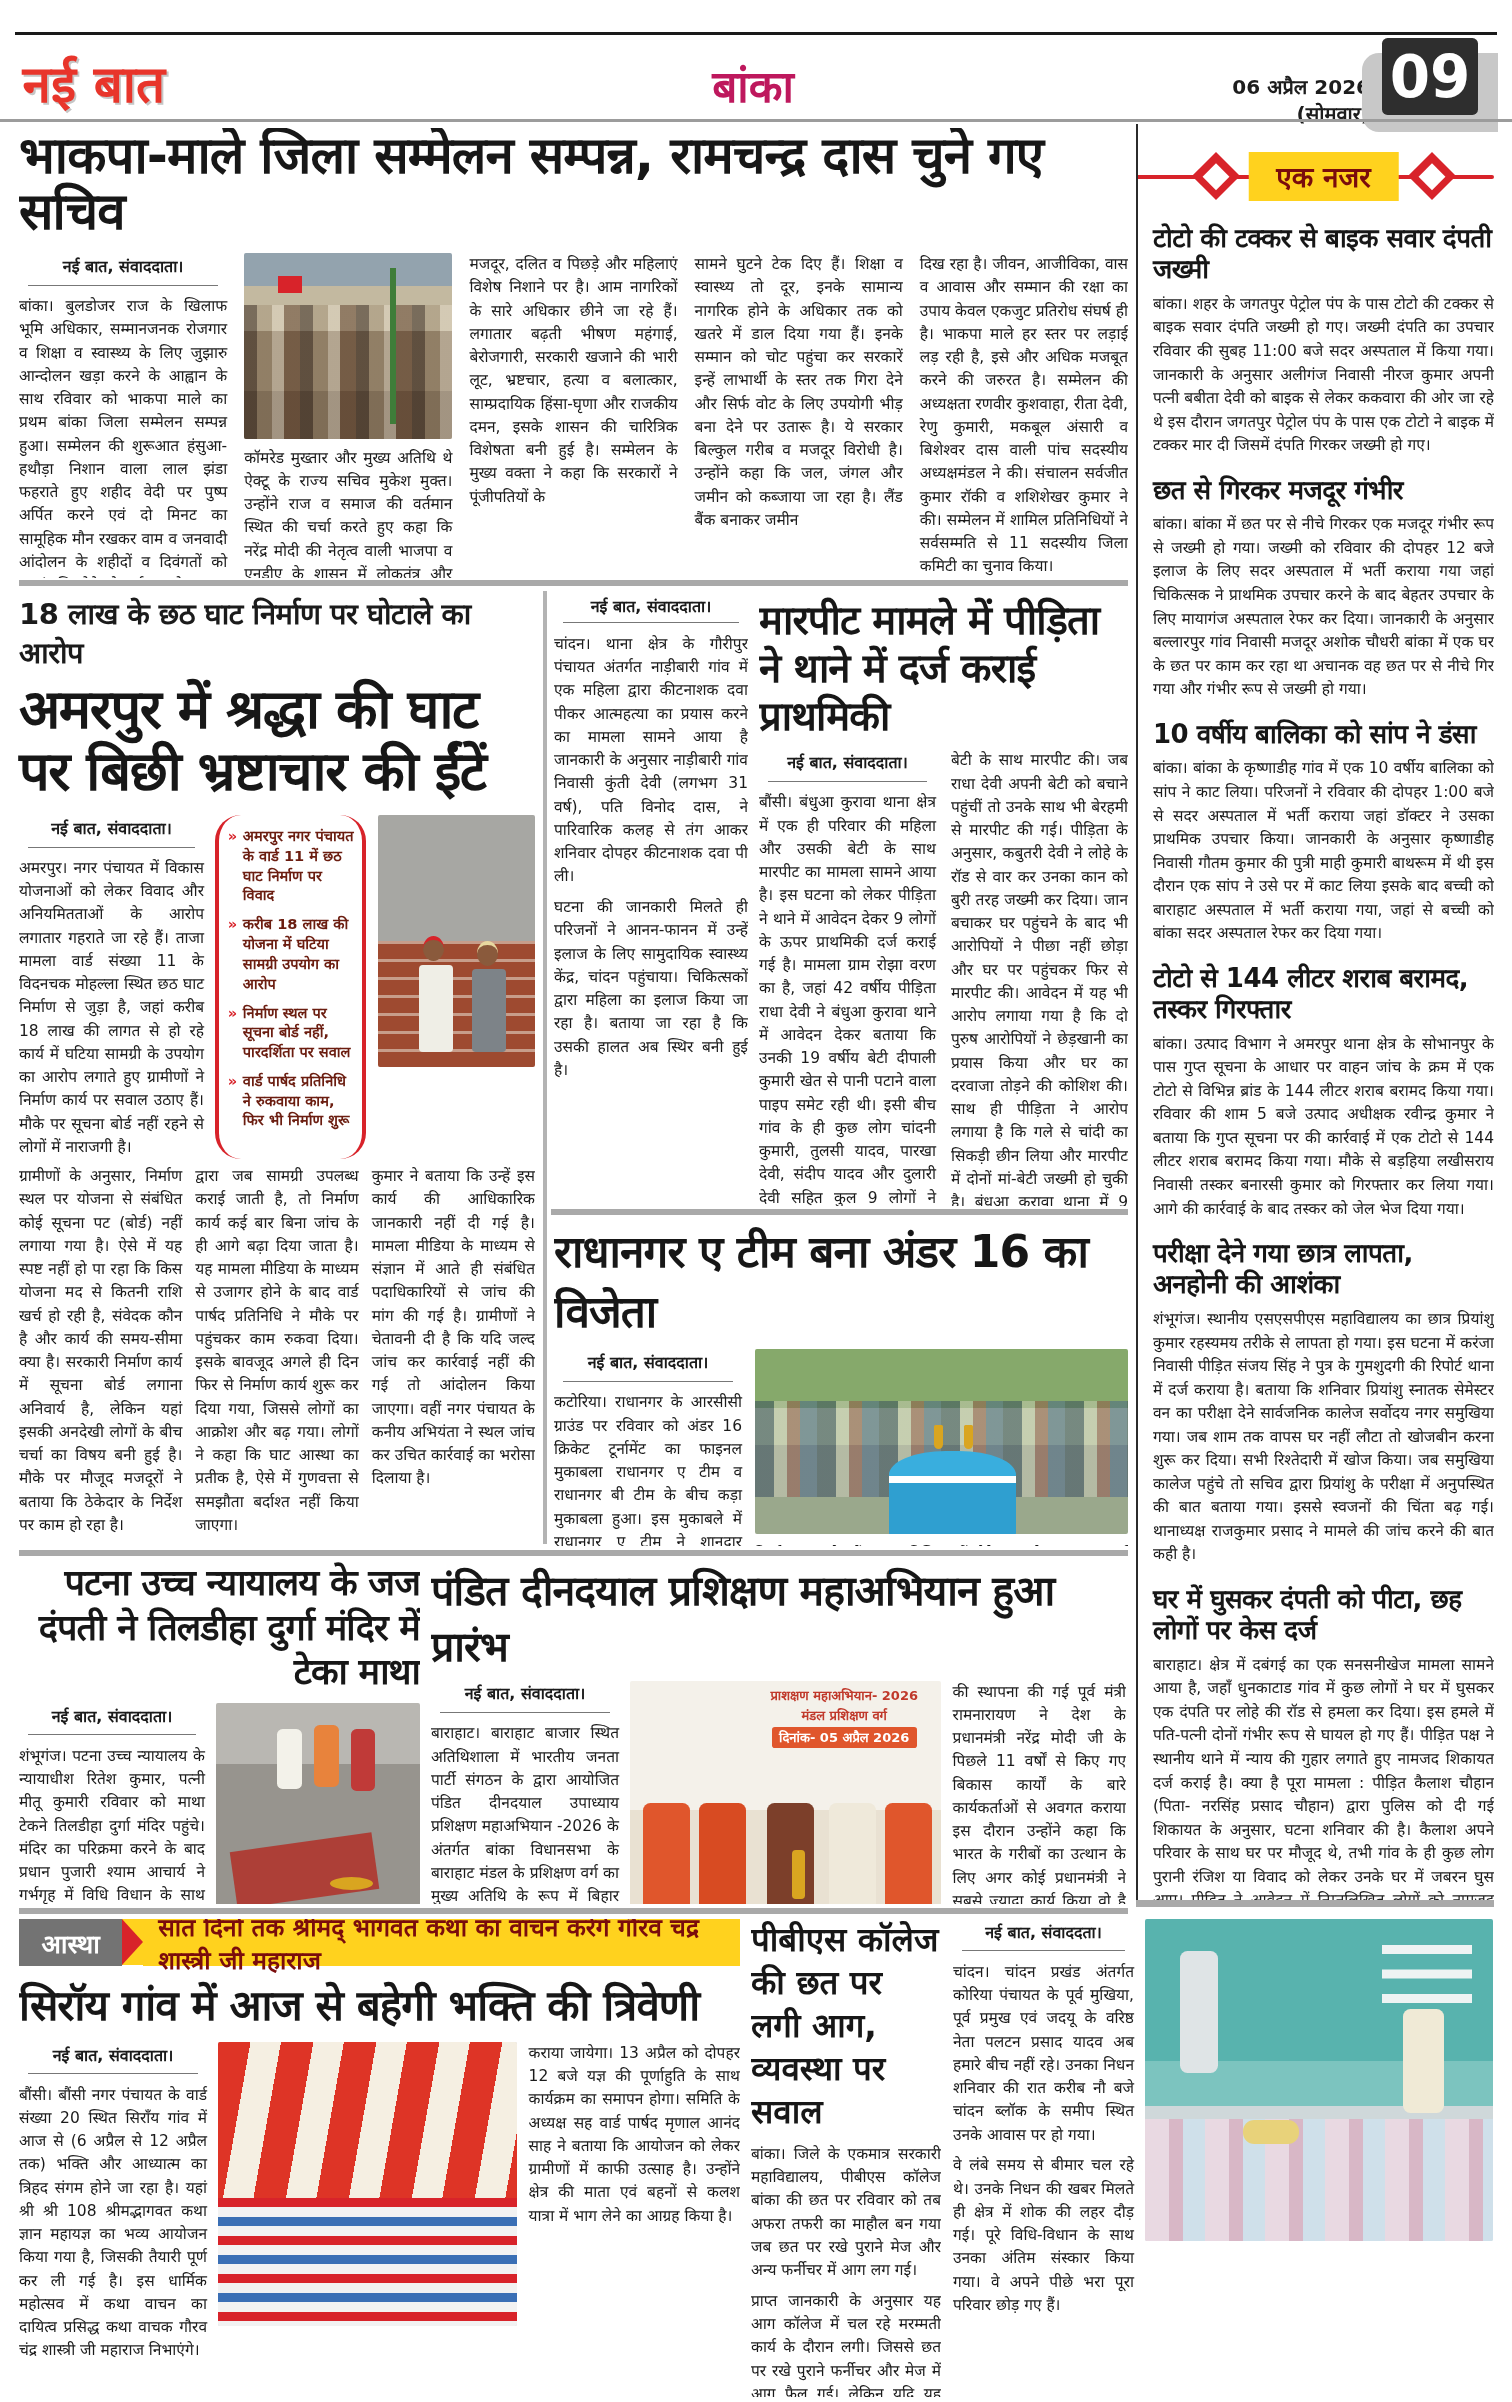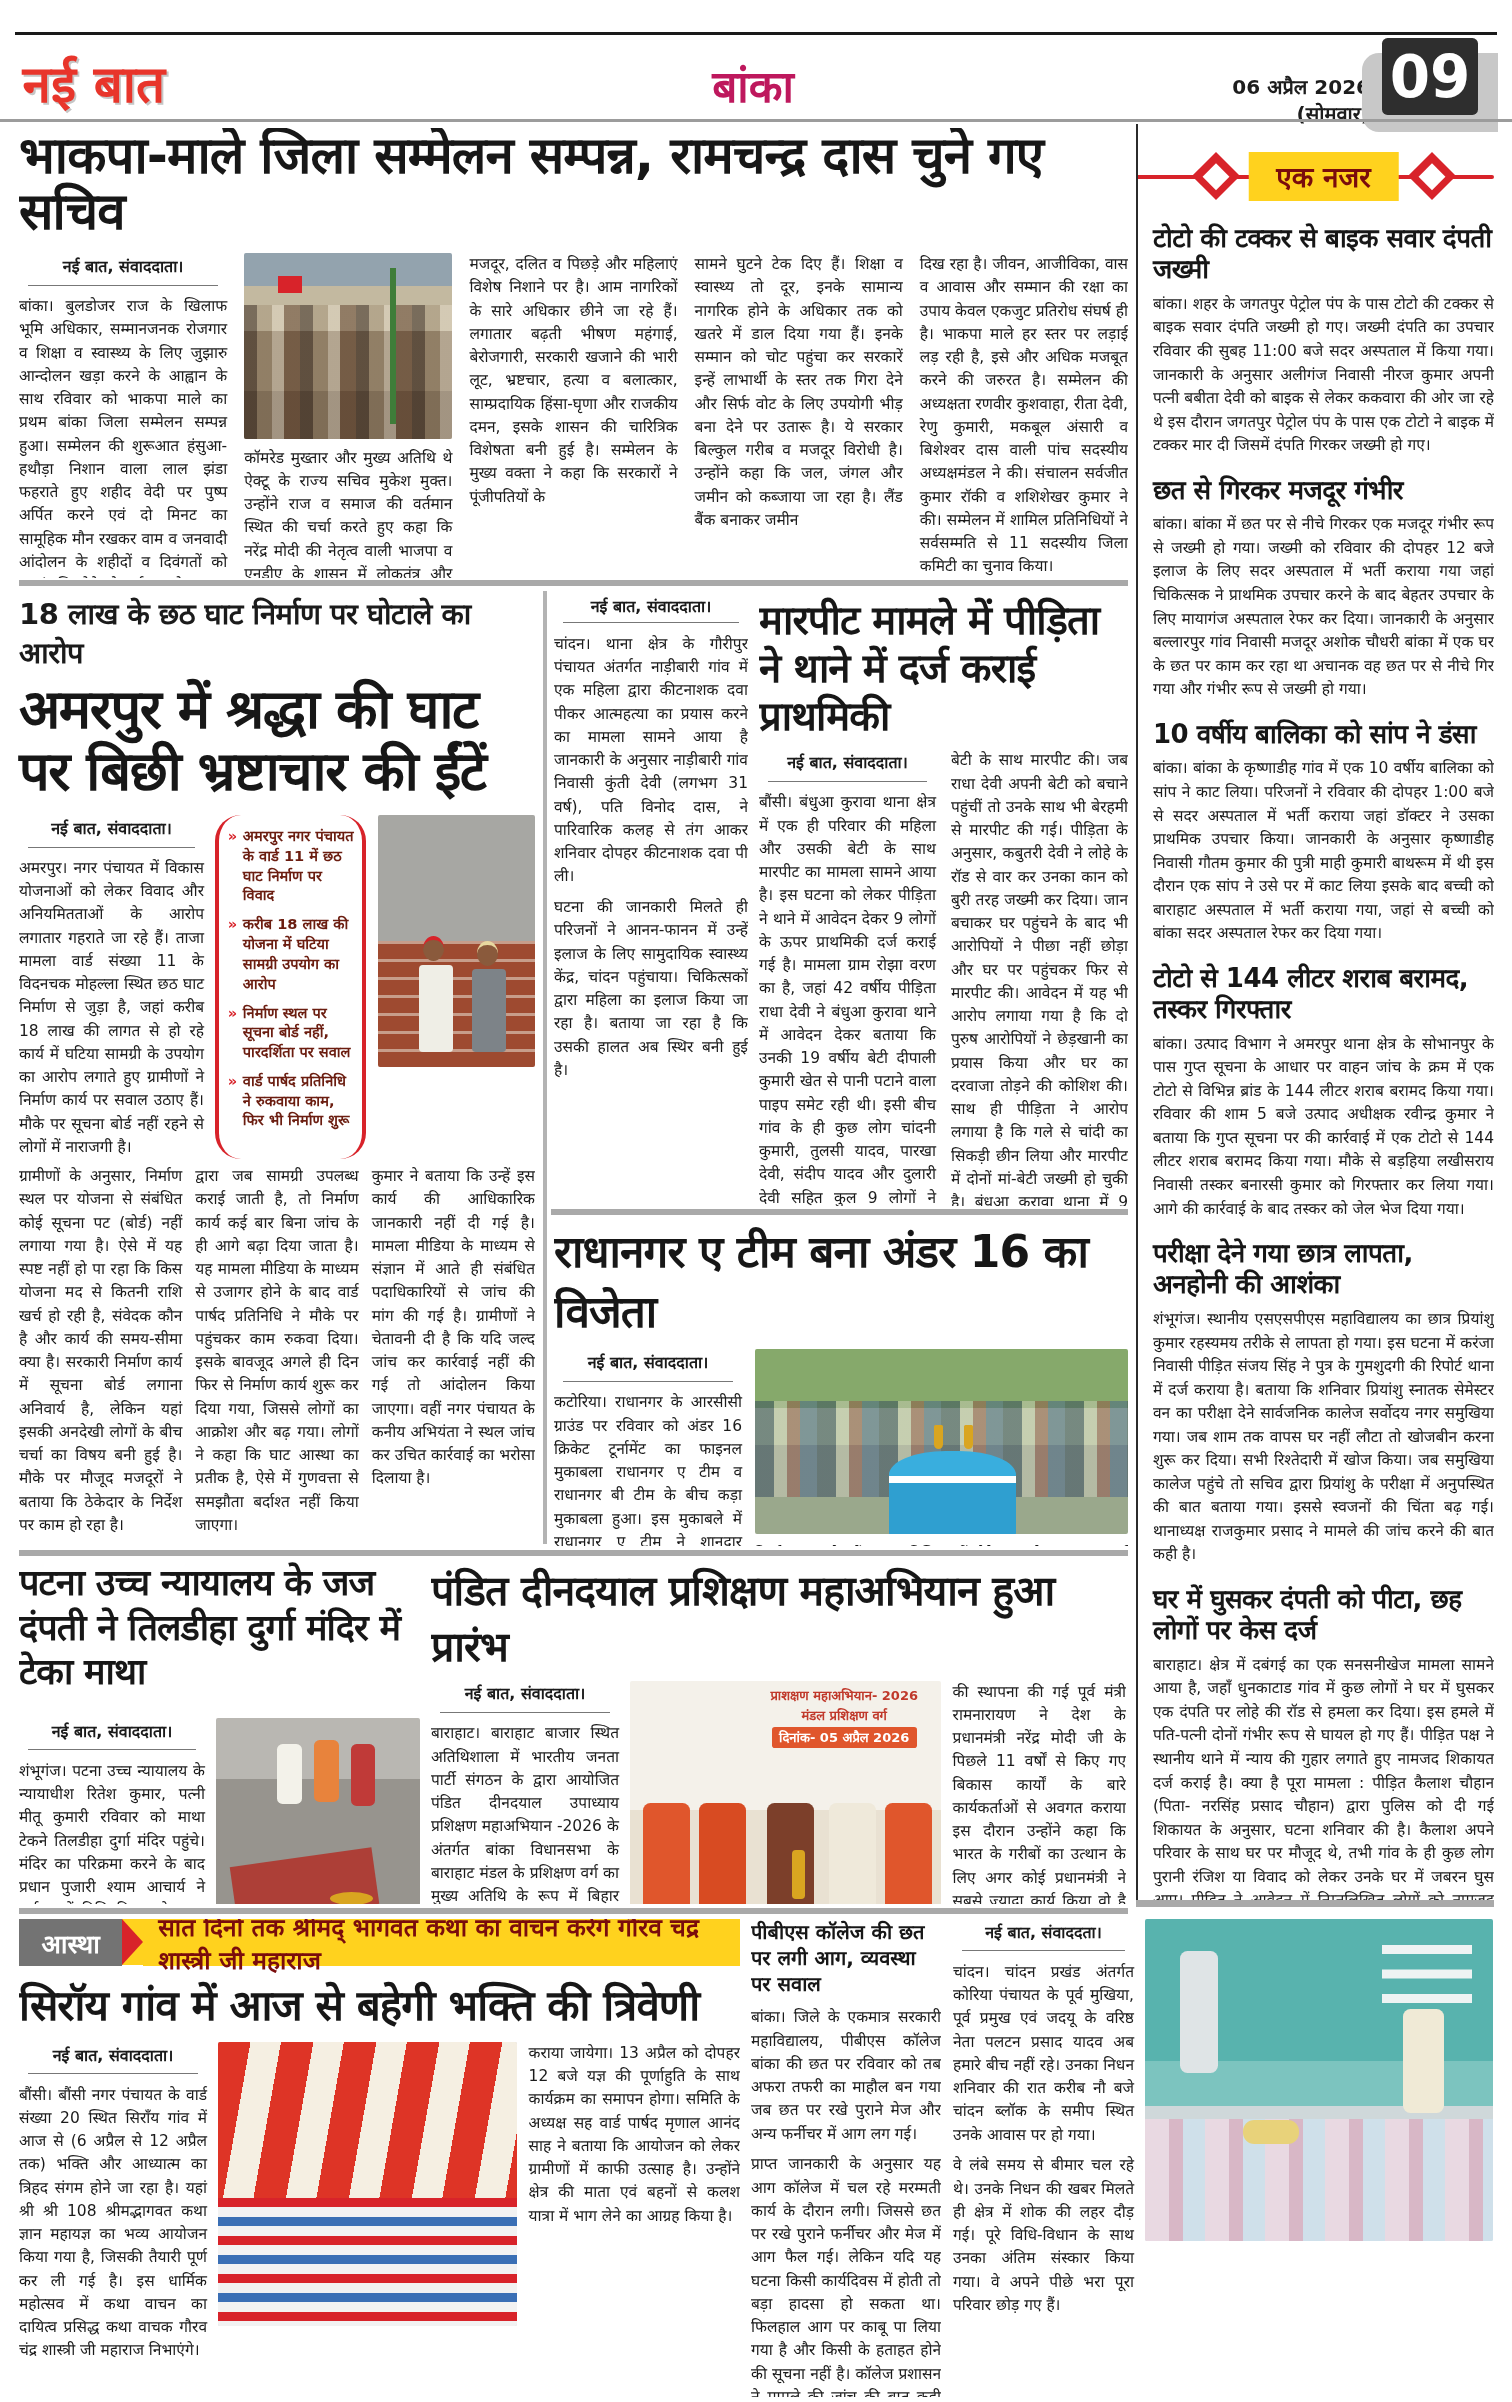"पटना उच्च न्यायालय के जज" #judge h2 { margin: 0 0 23px -> 0 0 8px; text-align: none -> right }
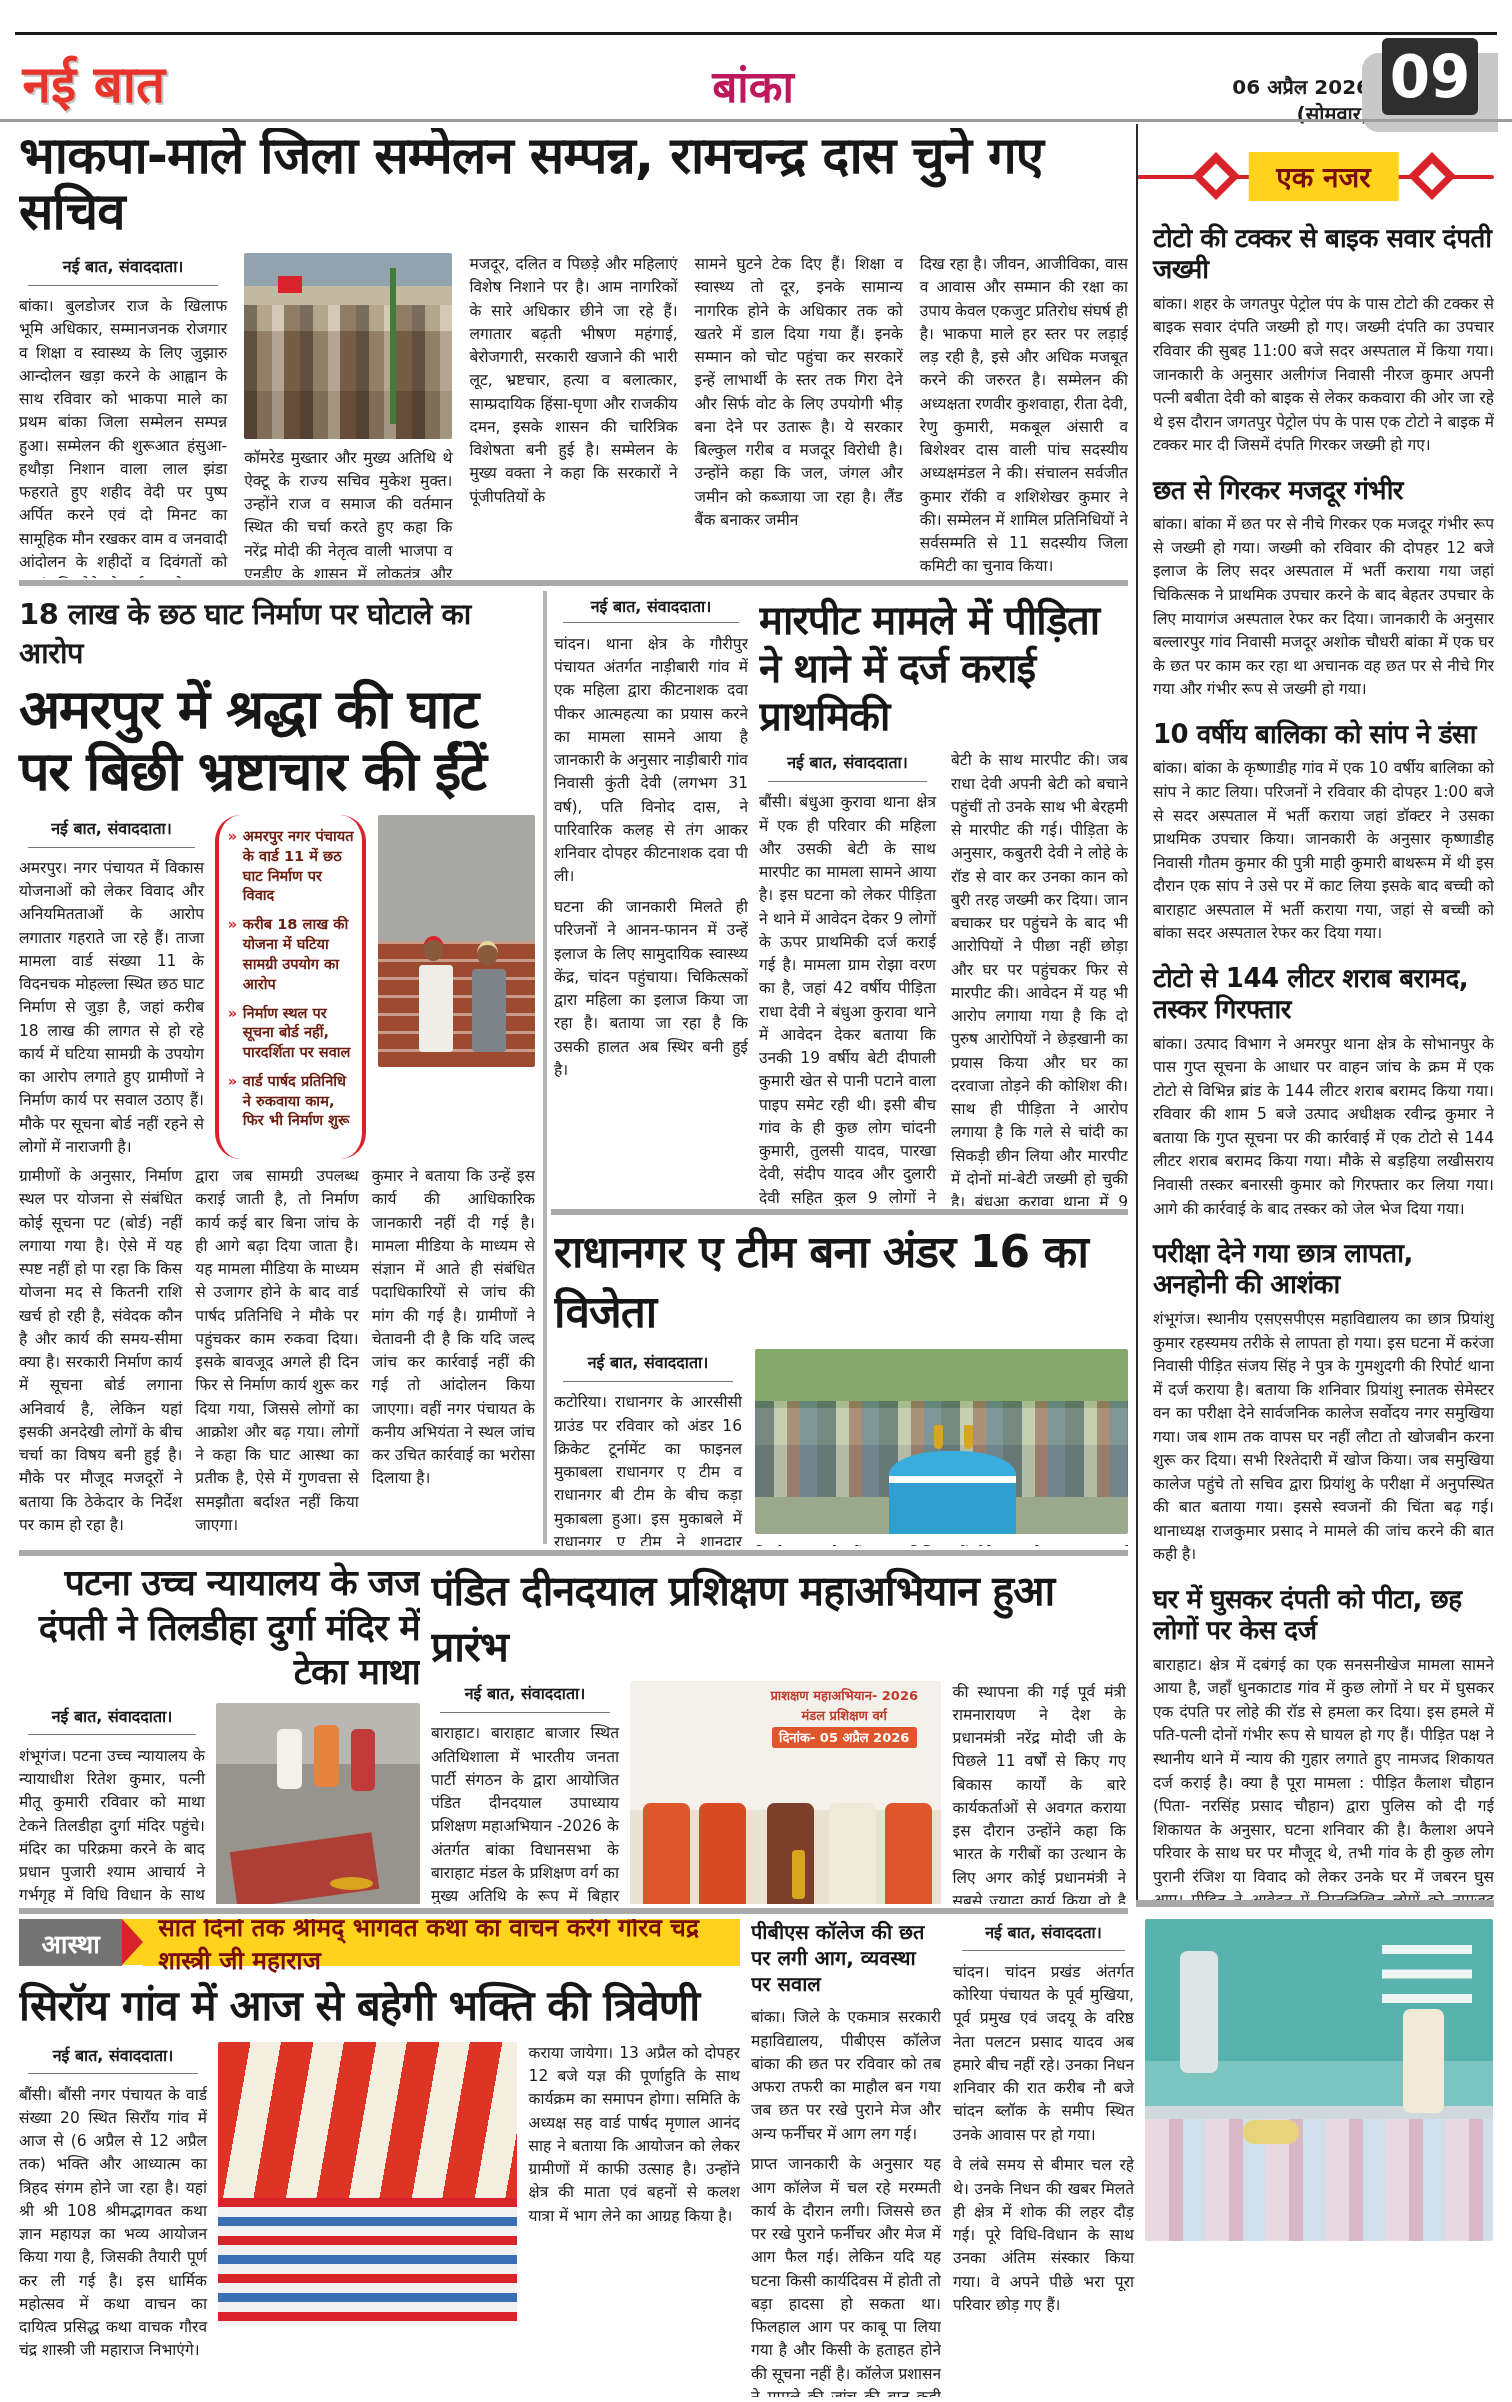"पीबीएस कॉलेज की छत पर" #fire h3 { font-size: 20px -> 33px }
